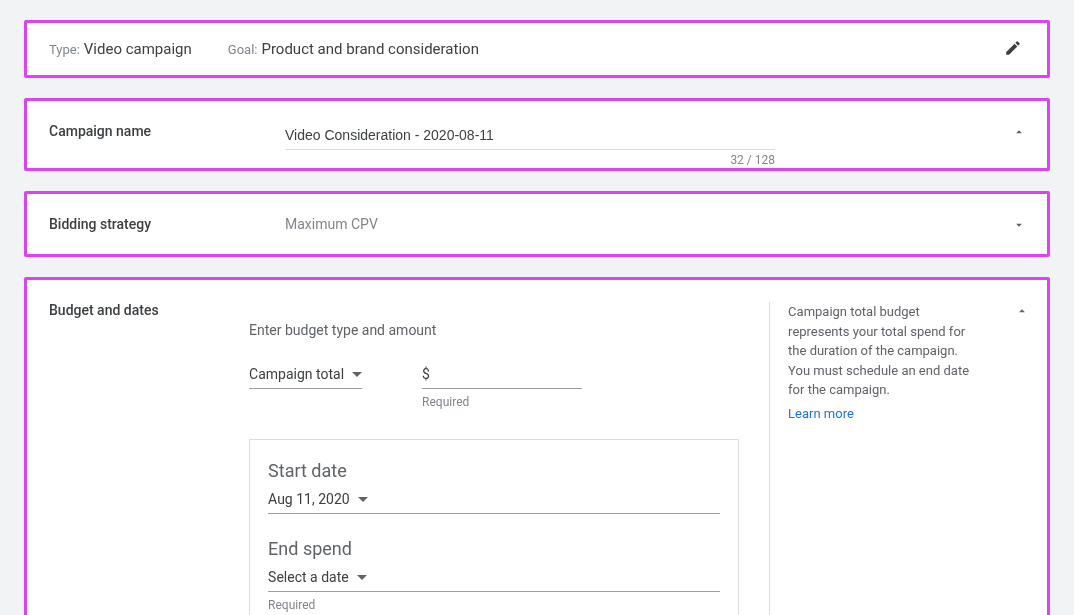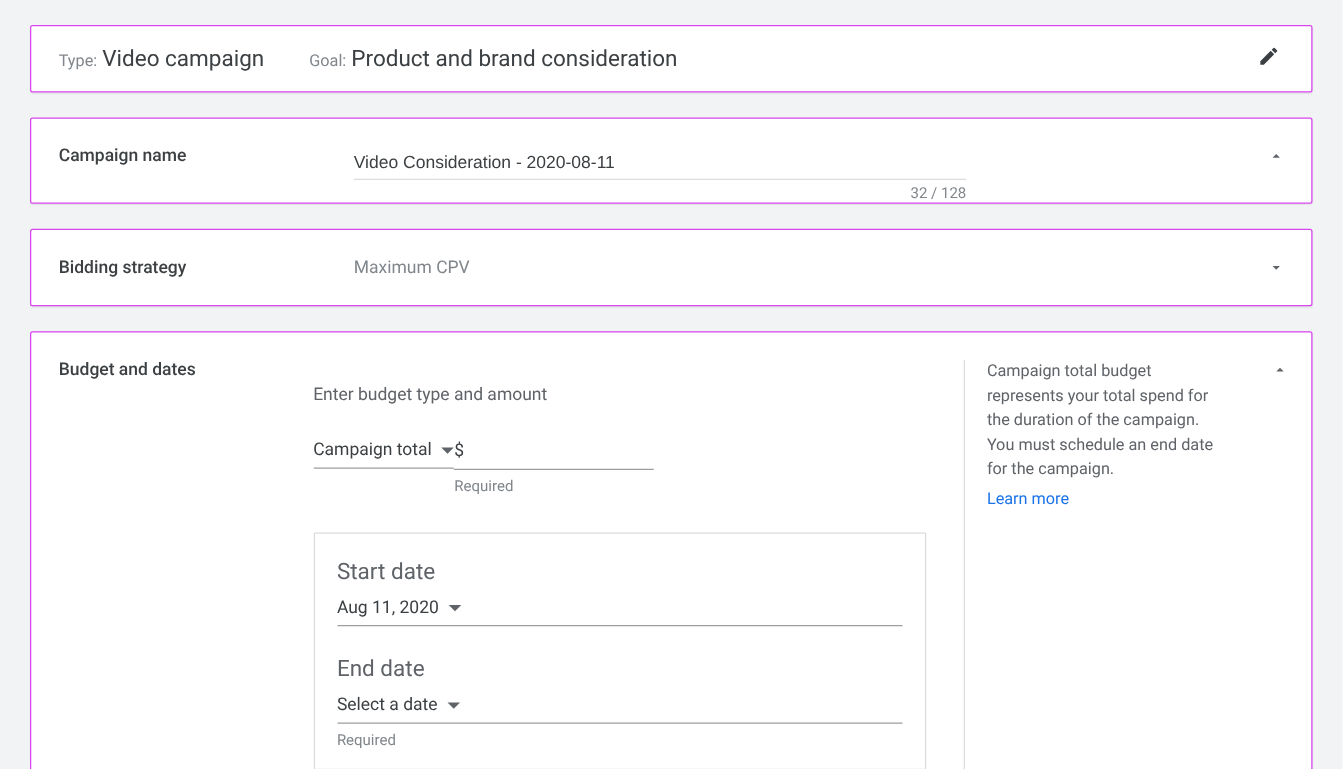"Type:" .card { border: 1px solid #d946ef -> 3px solid #d946ef }
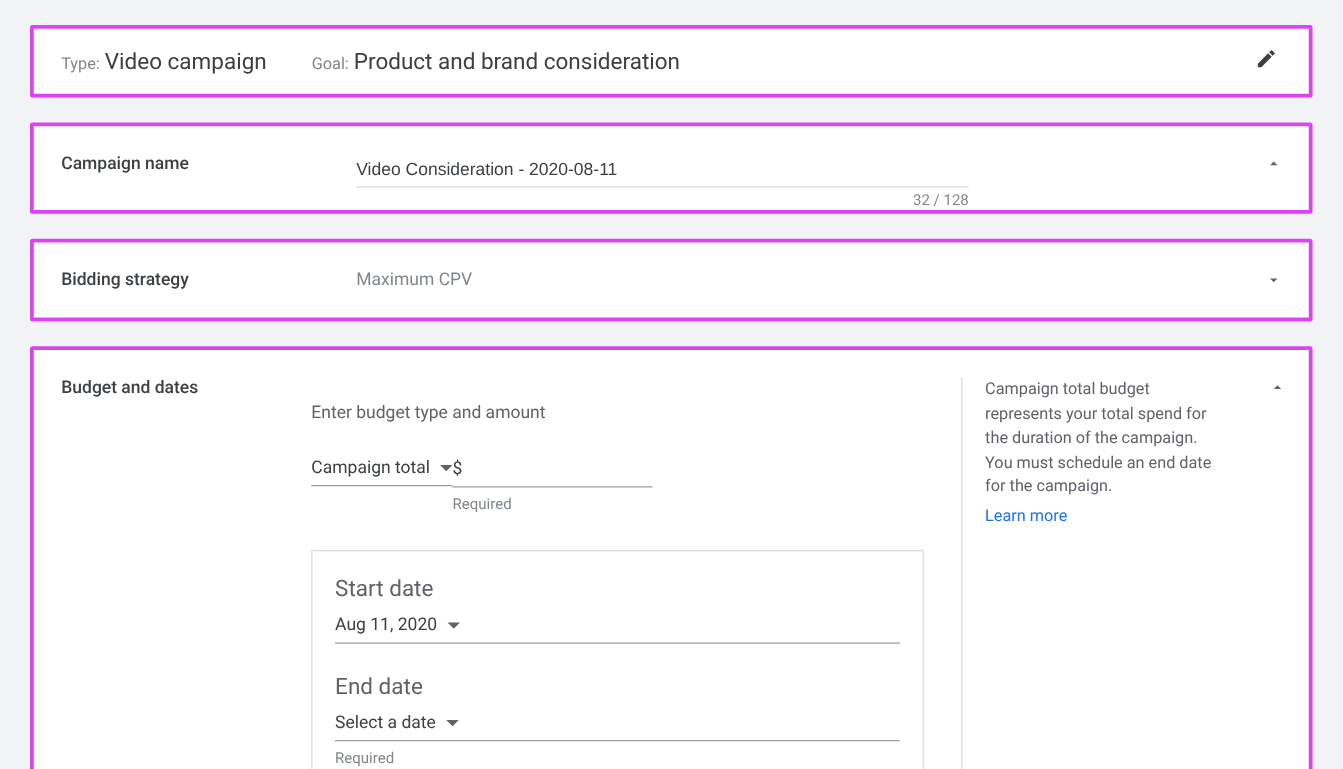"Video campaign" .hdr-value { font-size: 18px -> 15px }
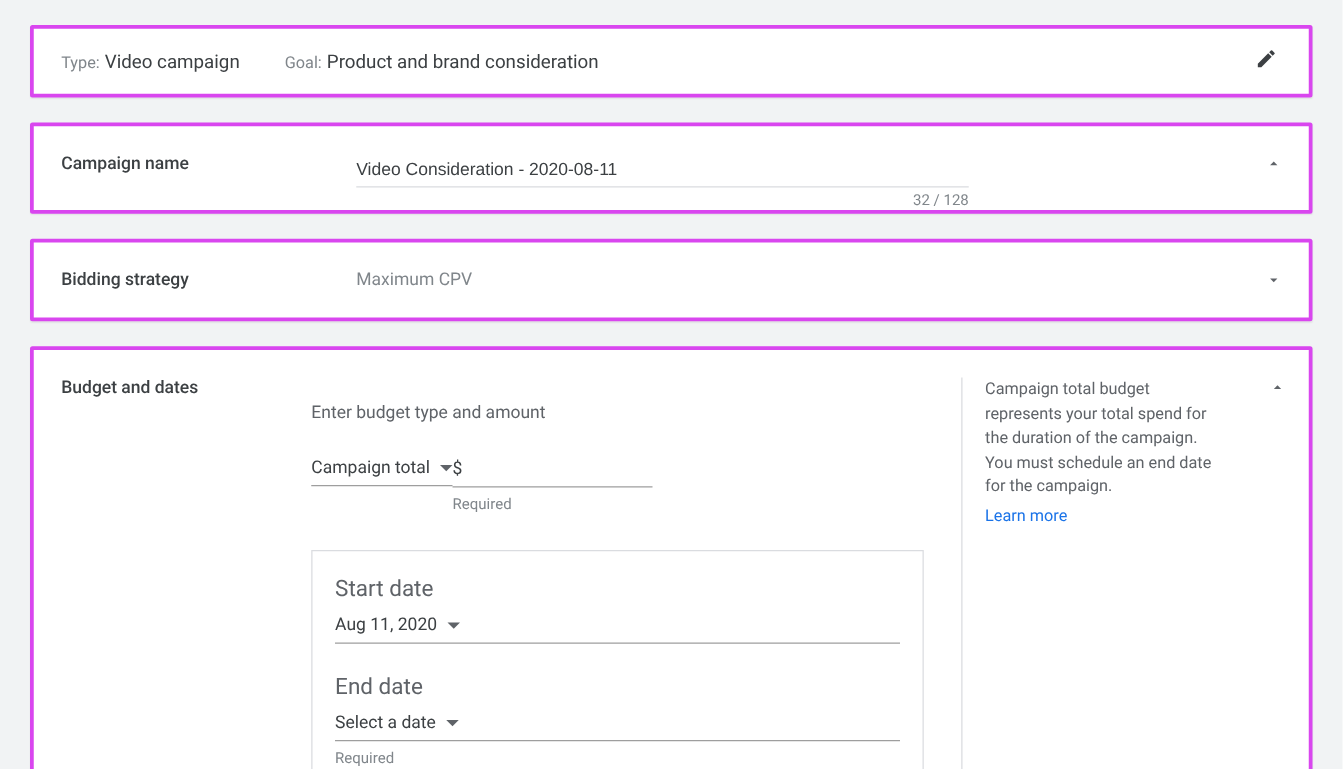"Campaign total" .budget-controls { gap: none -> 60px }
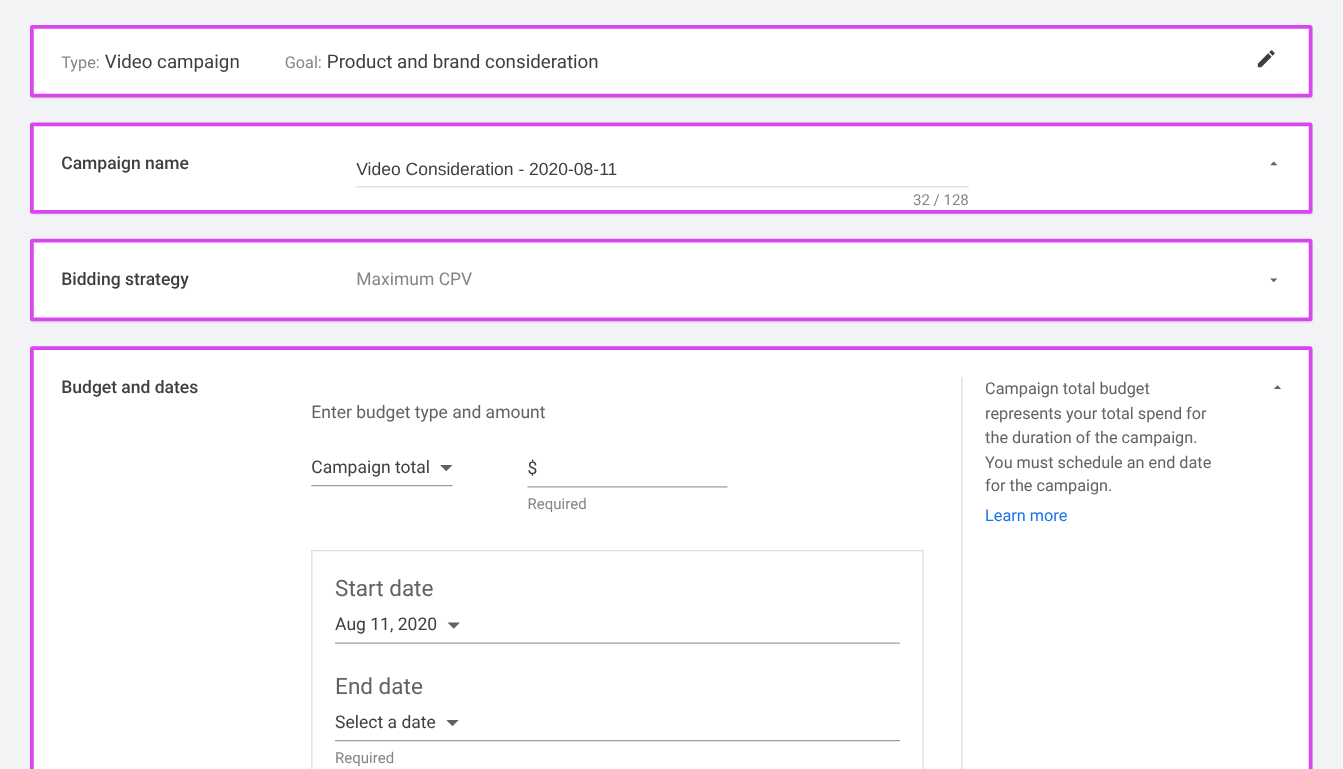"End date" div.date-label { text: date -> spend }
